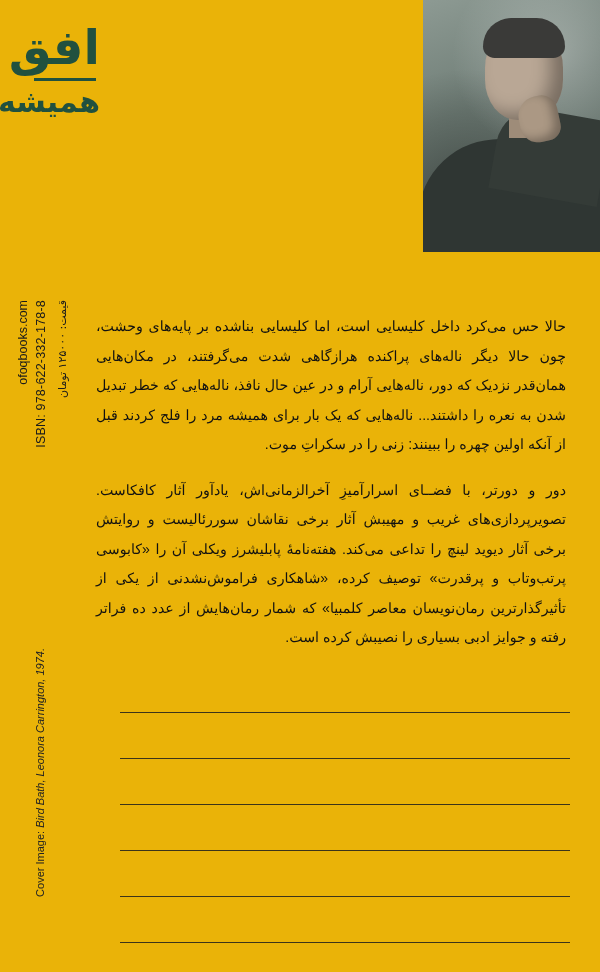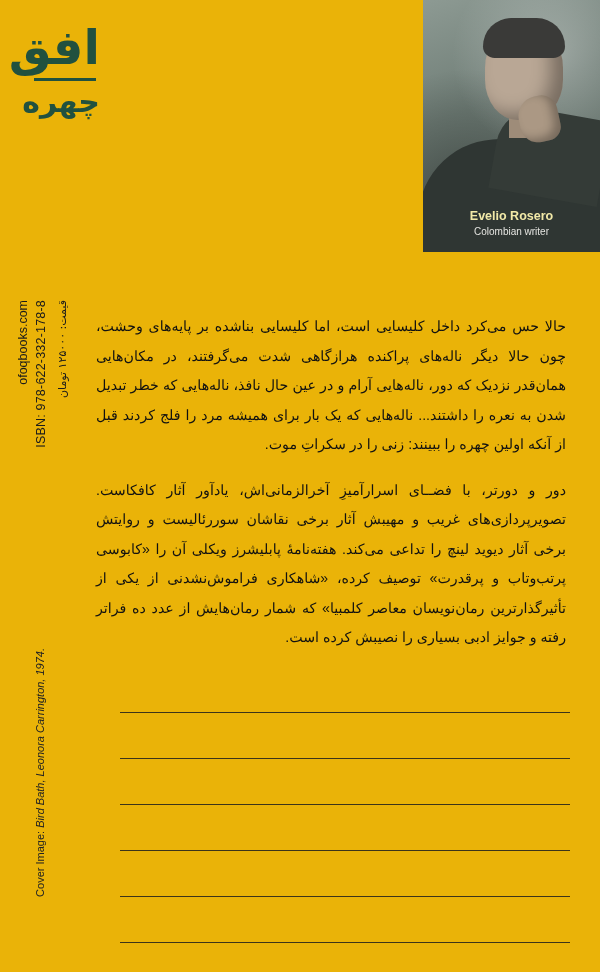"چهره" div.logo-sub { text: چهره -> همیشه }
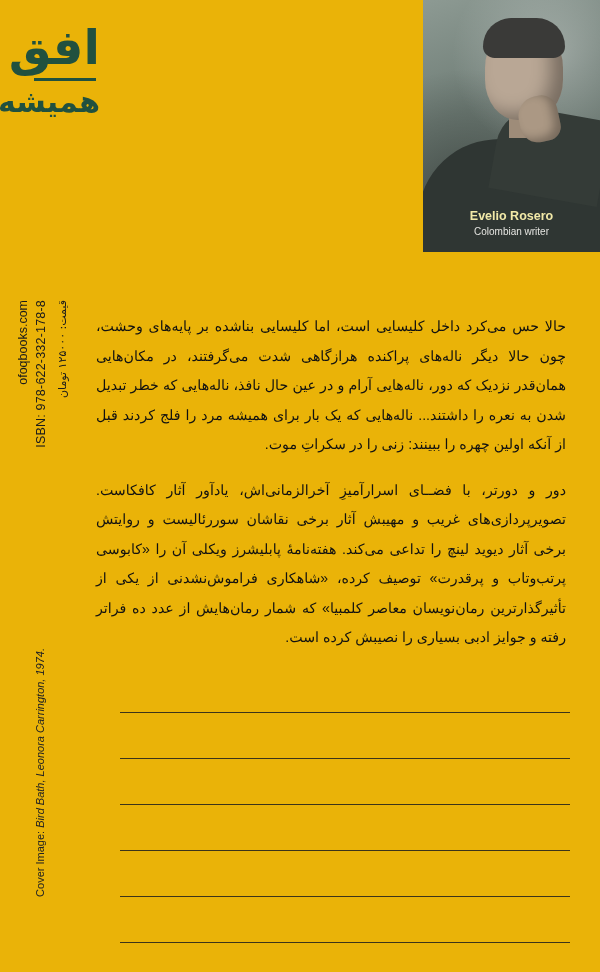"Evelio Rosero" div.caption { html: <div> <div>Evelio Rosero</div> <div>Colombian writer</div> </div> -> none }
